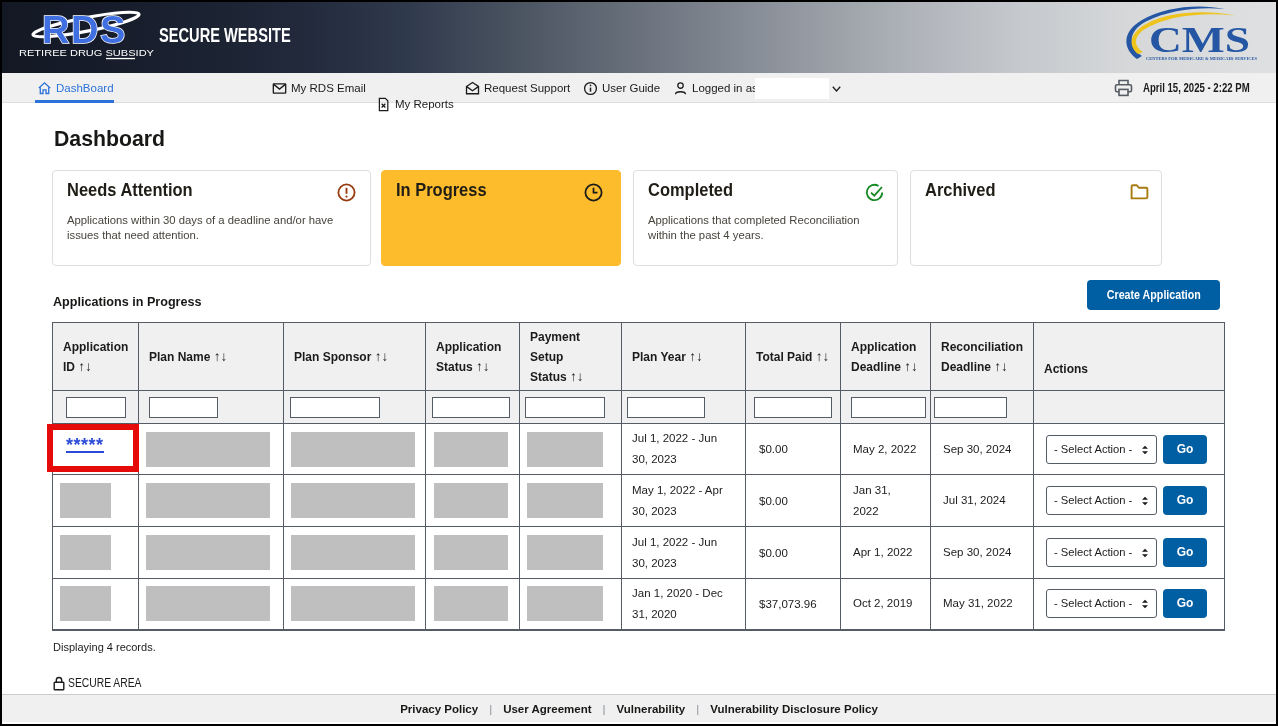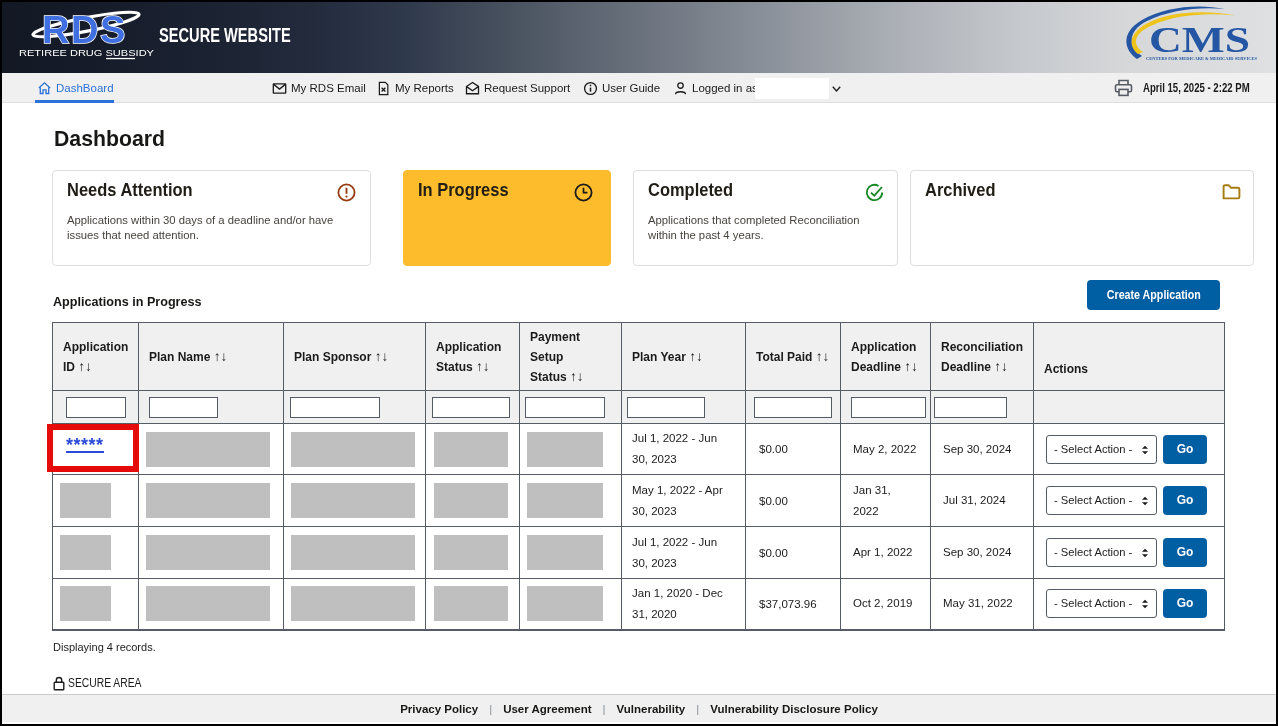"My Reports" div.it { margin-top: none -> 16px }
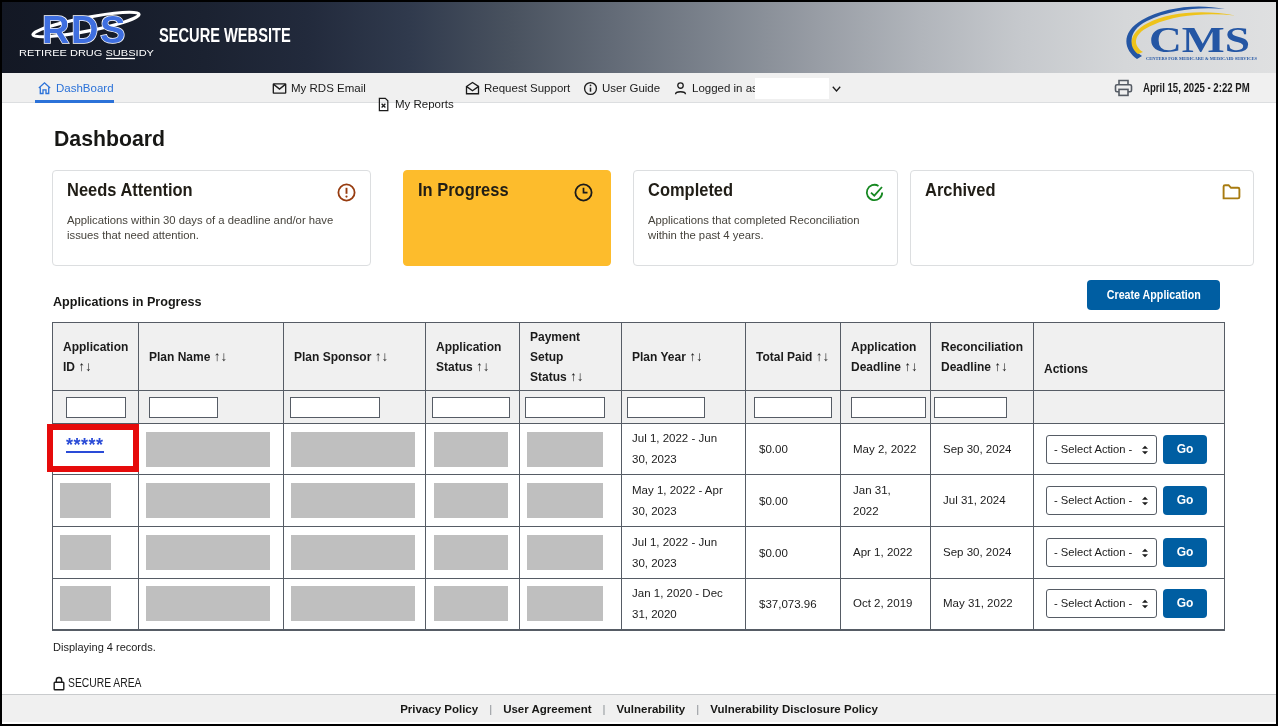"In Progress" div.card { left: 403px -> 381px; width: 208px -> 240px }
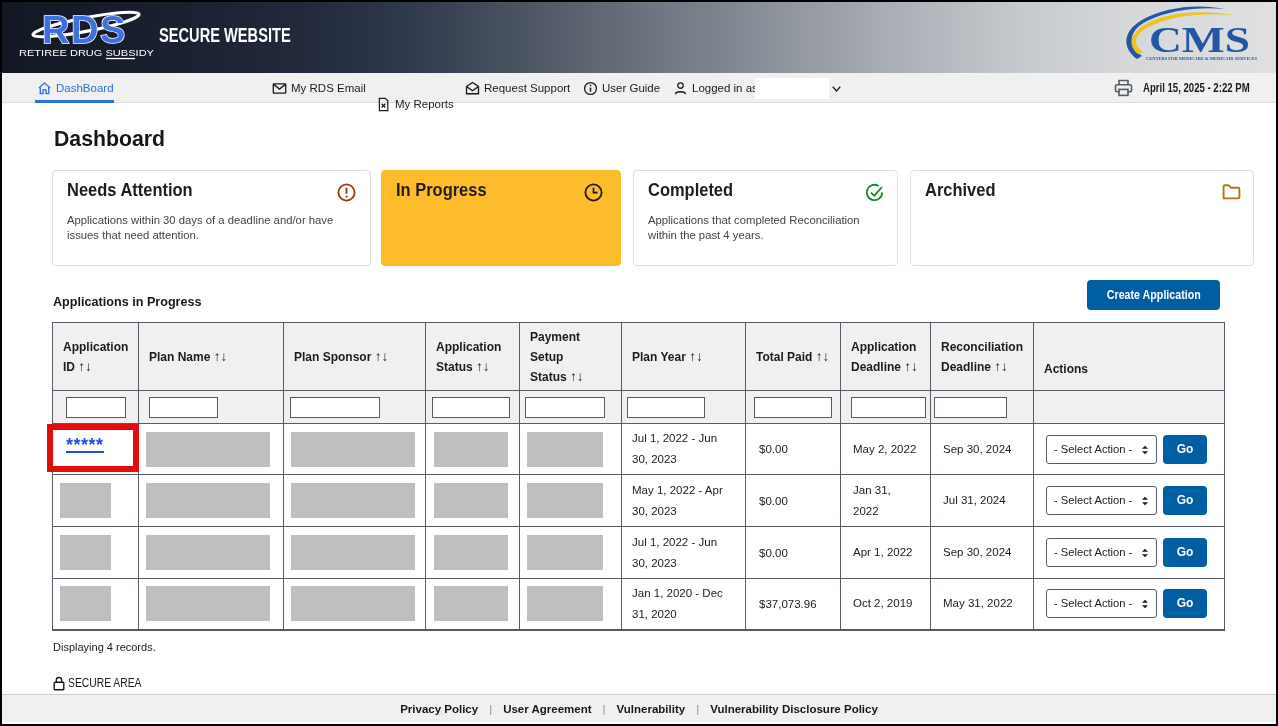"Archived" div.card { width: 344px -> 252px }
